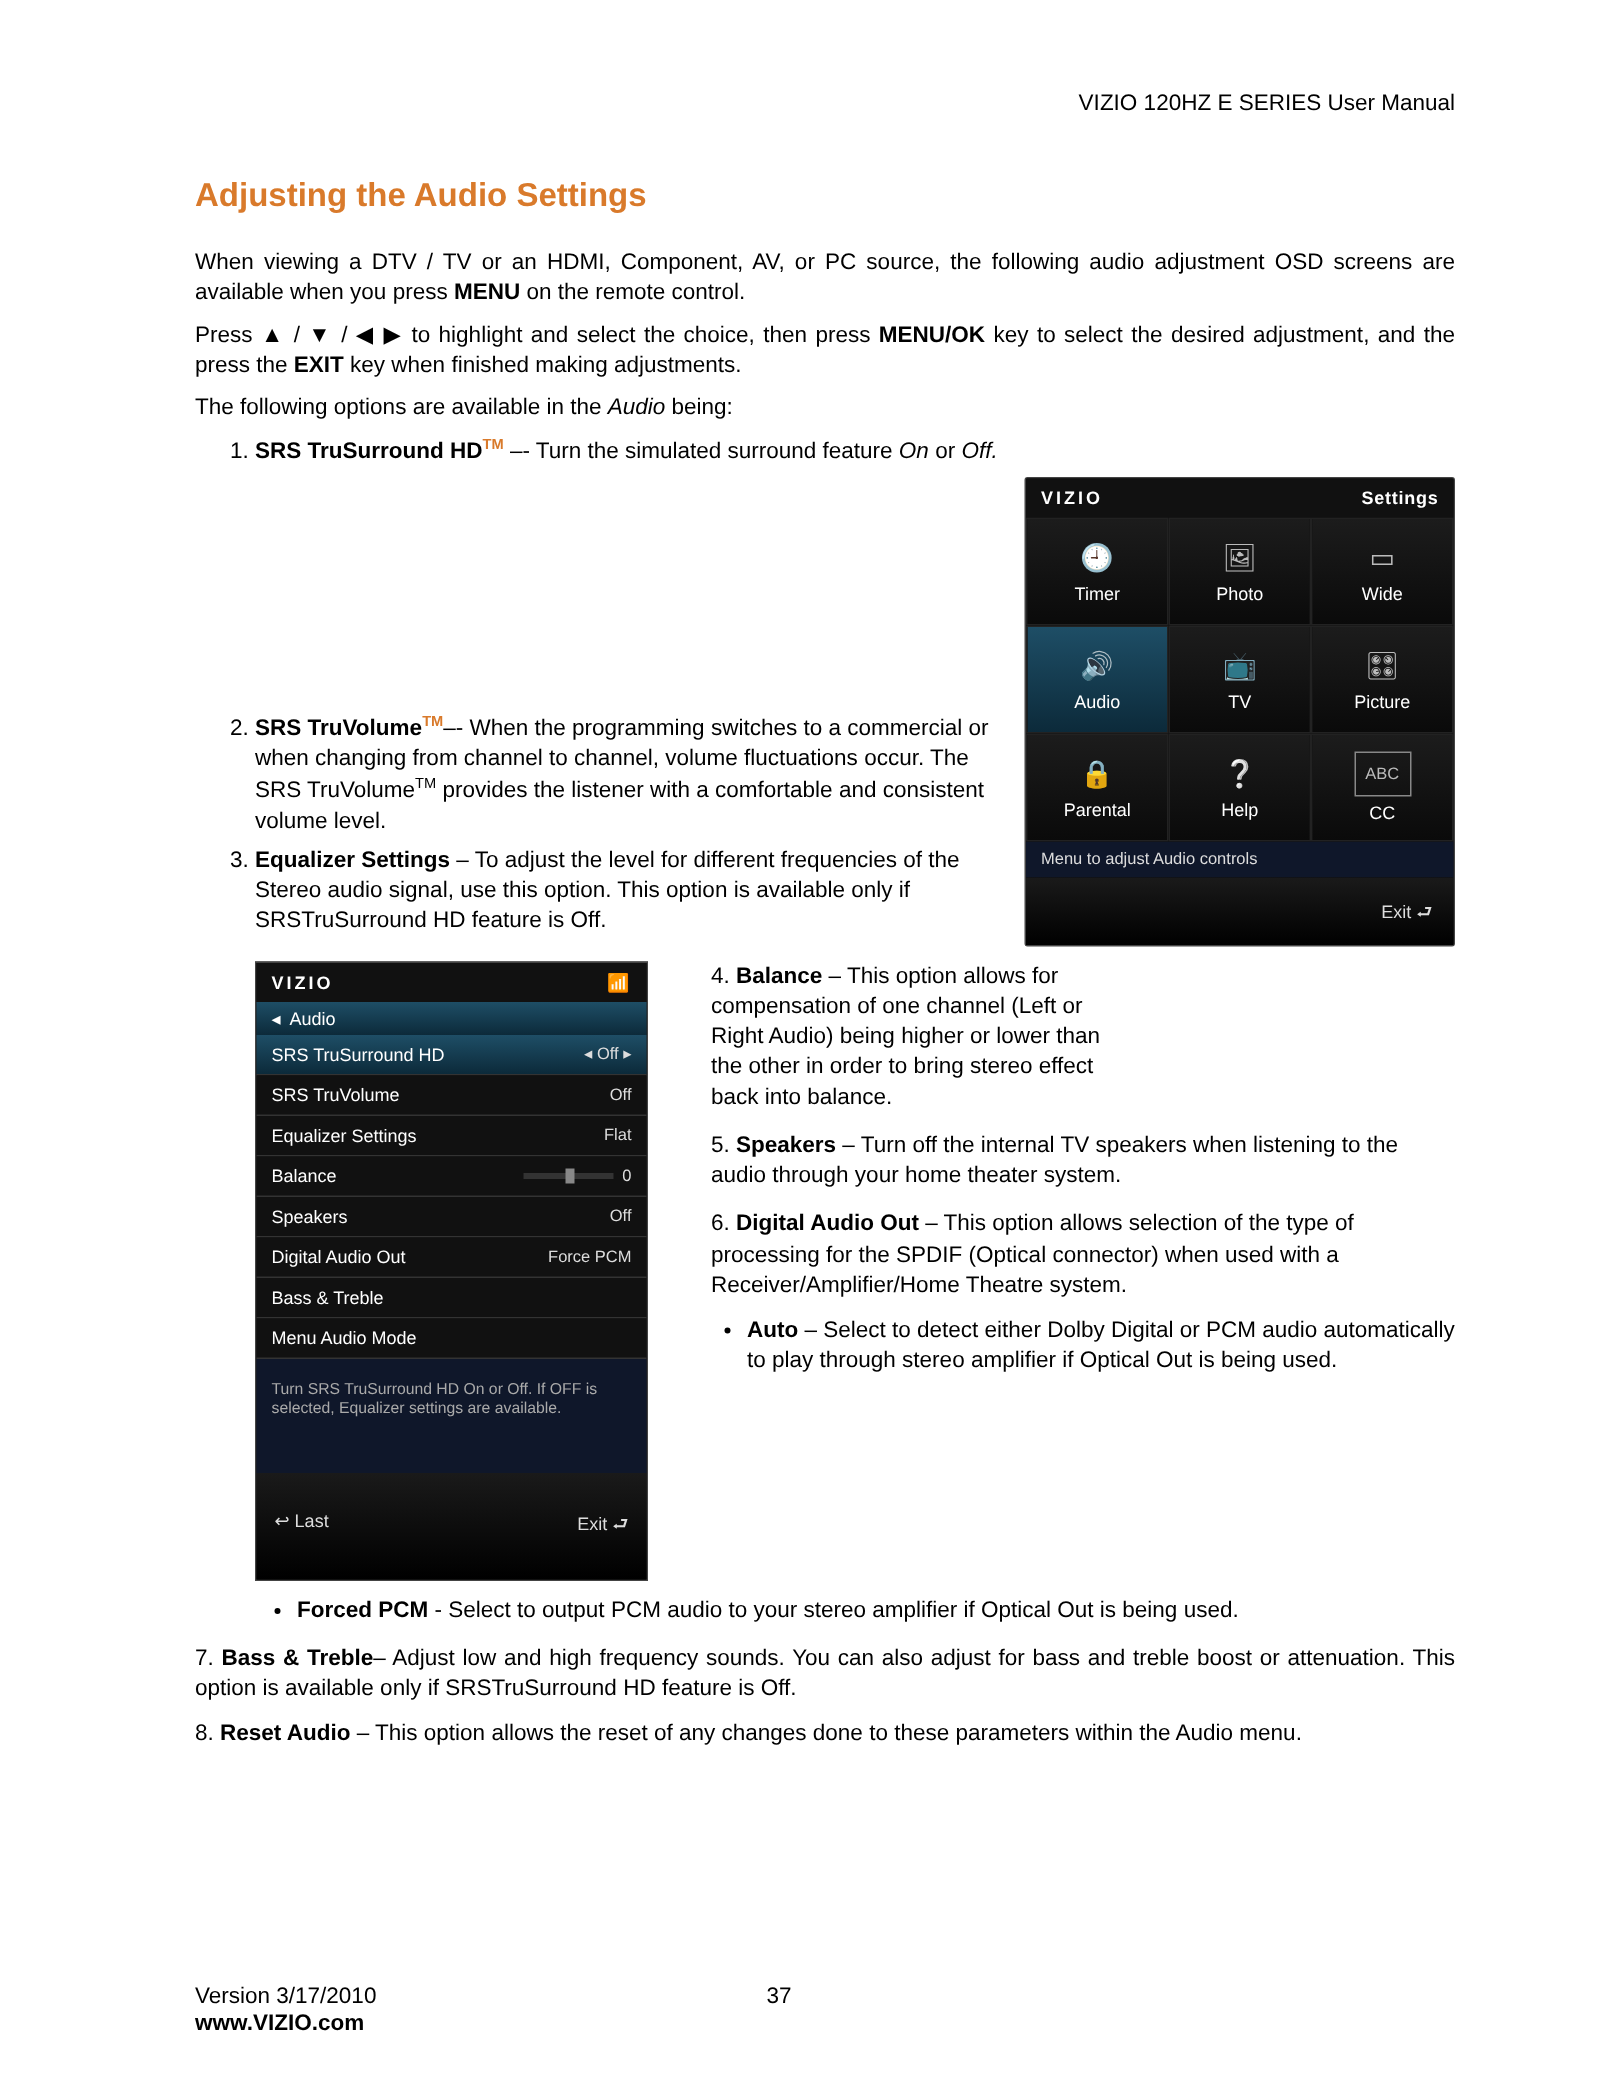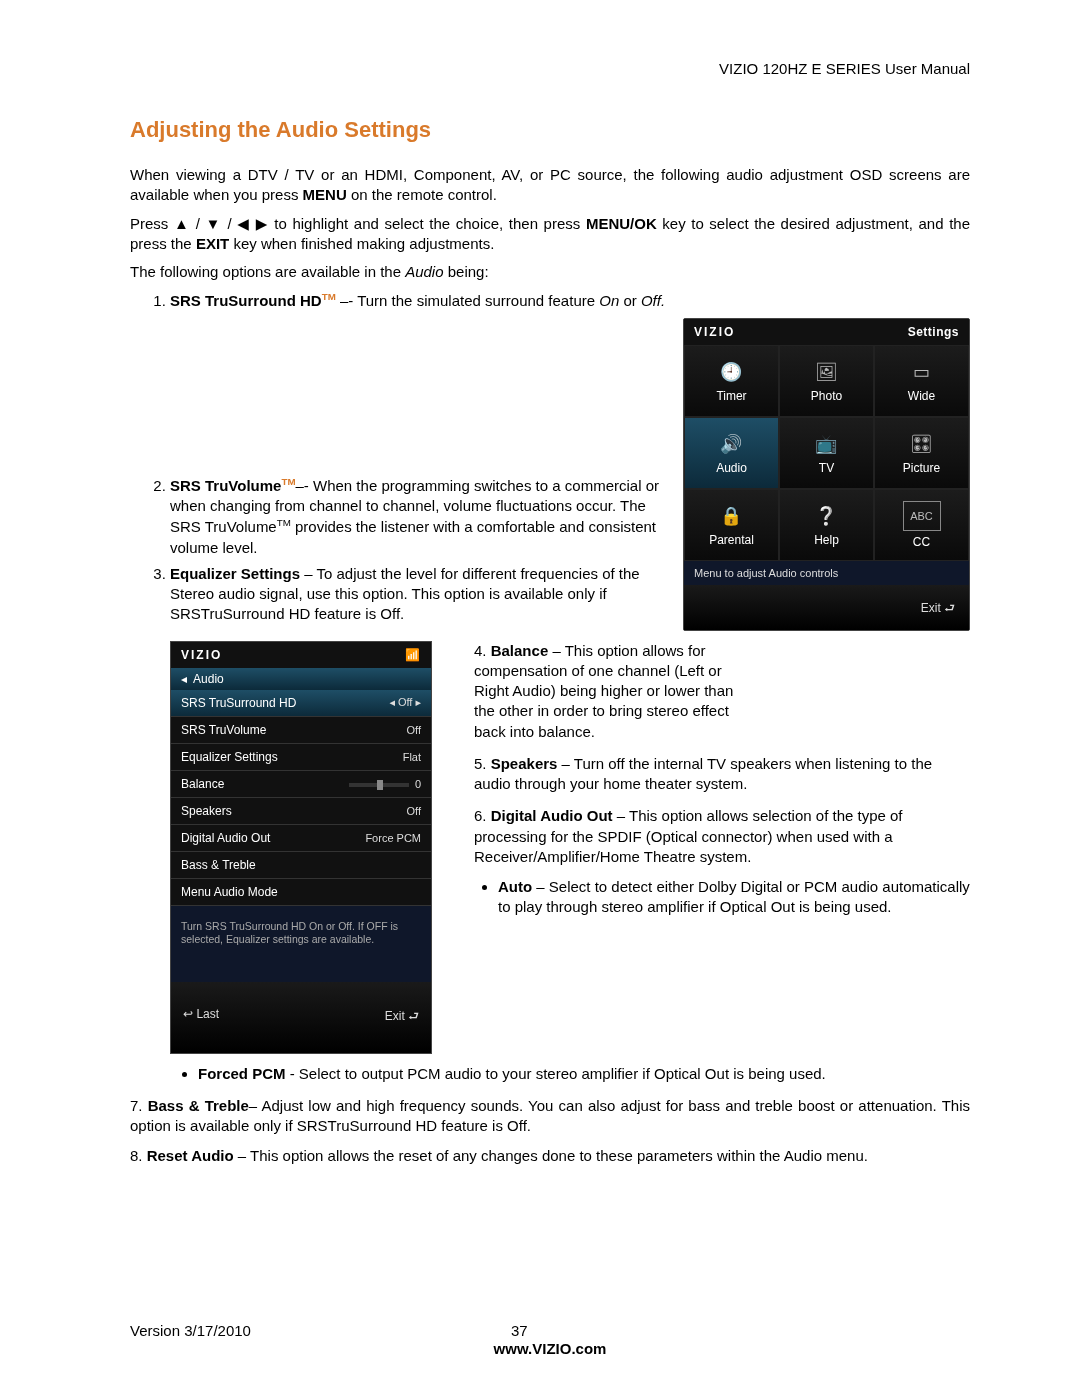"www.VIZIO.com" .footer .url { text-align: center -> left }
